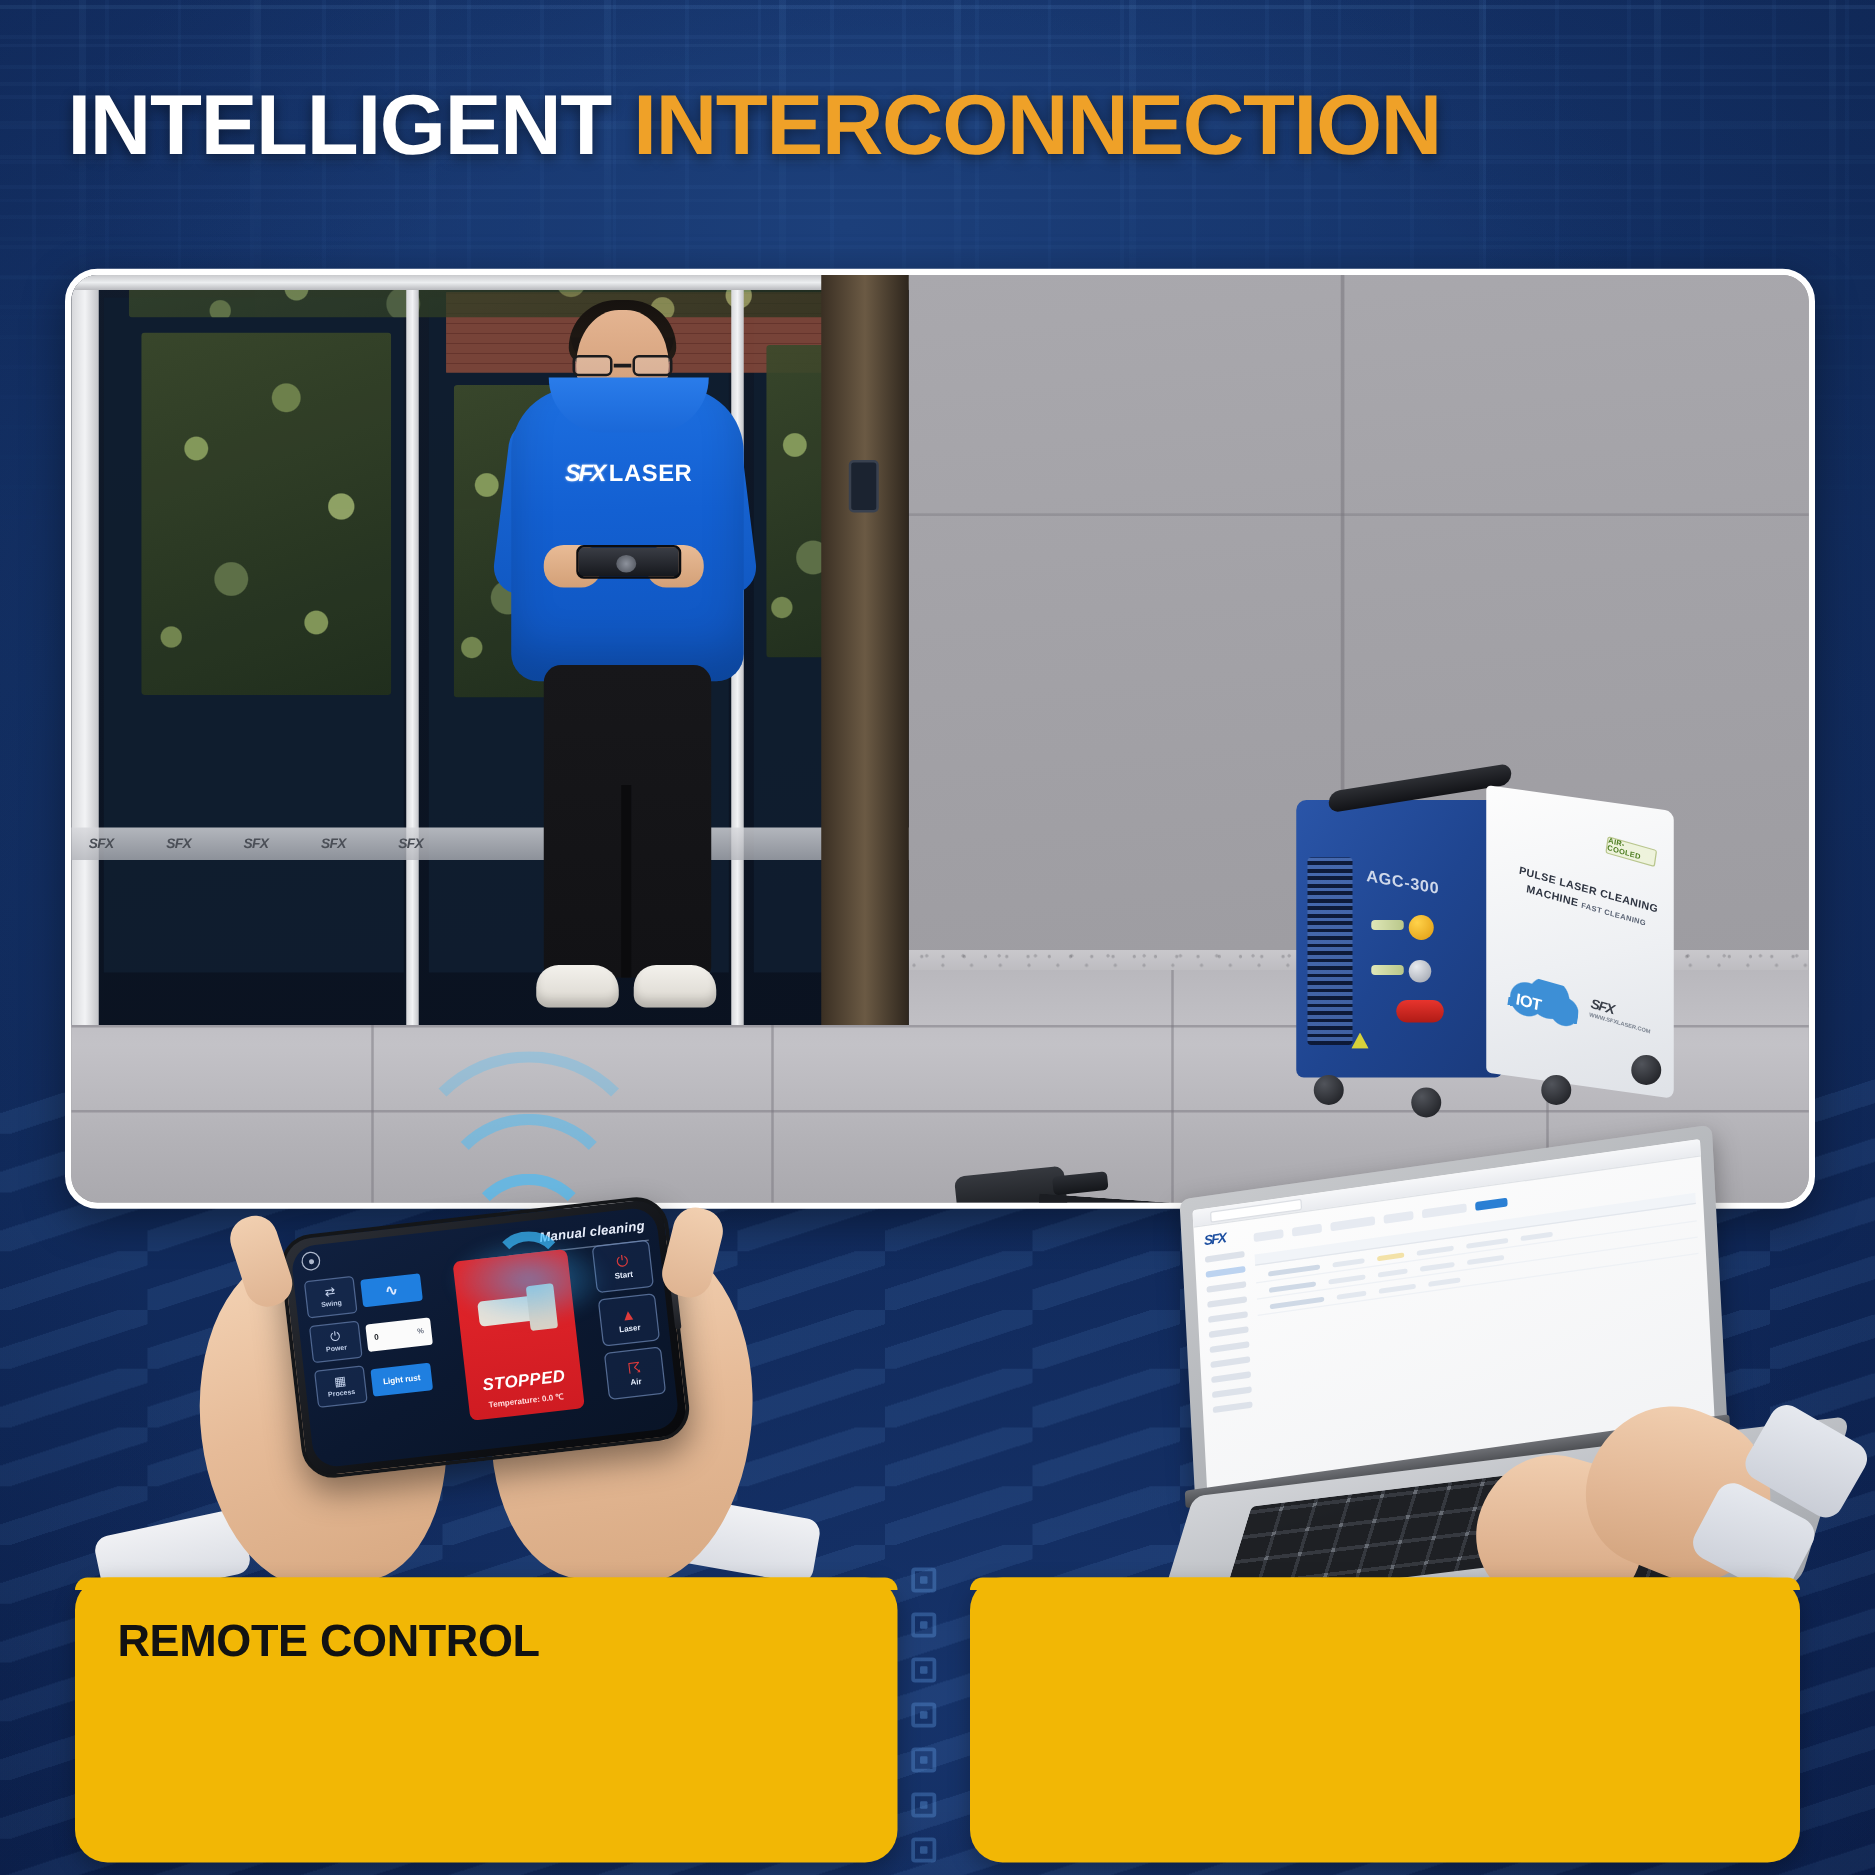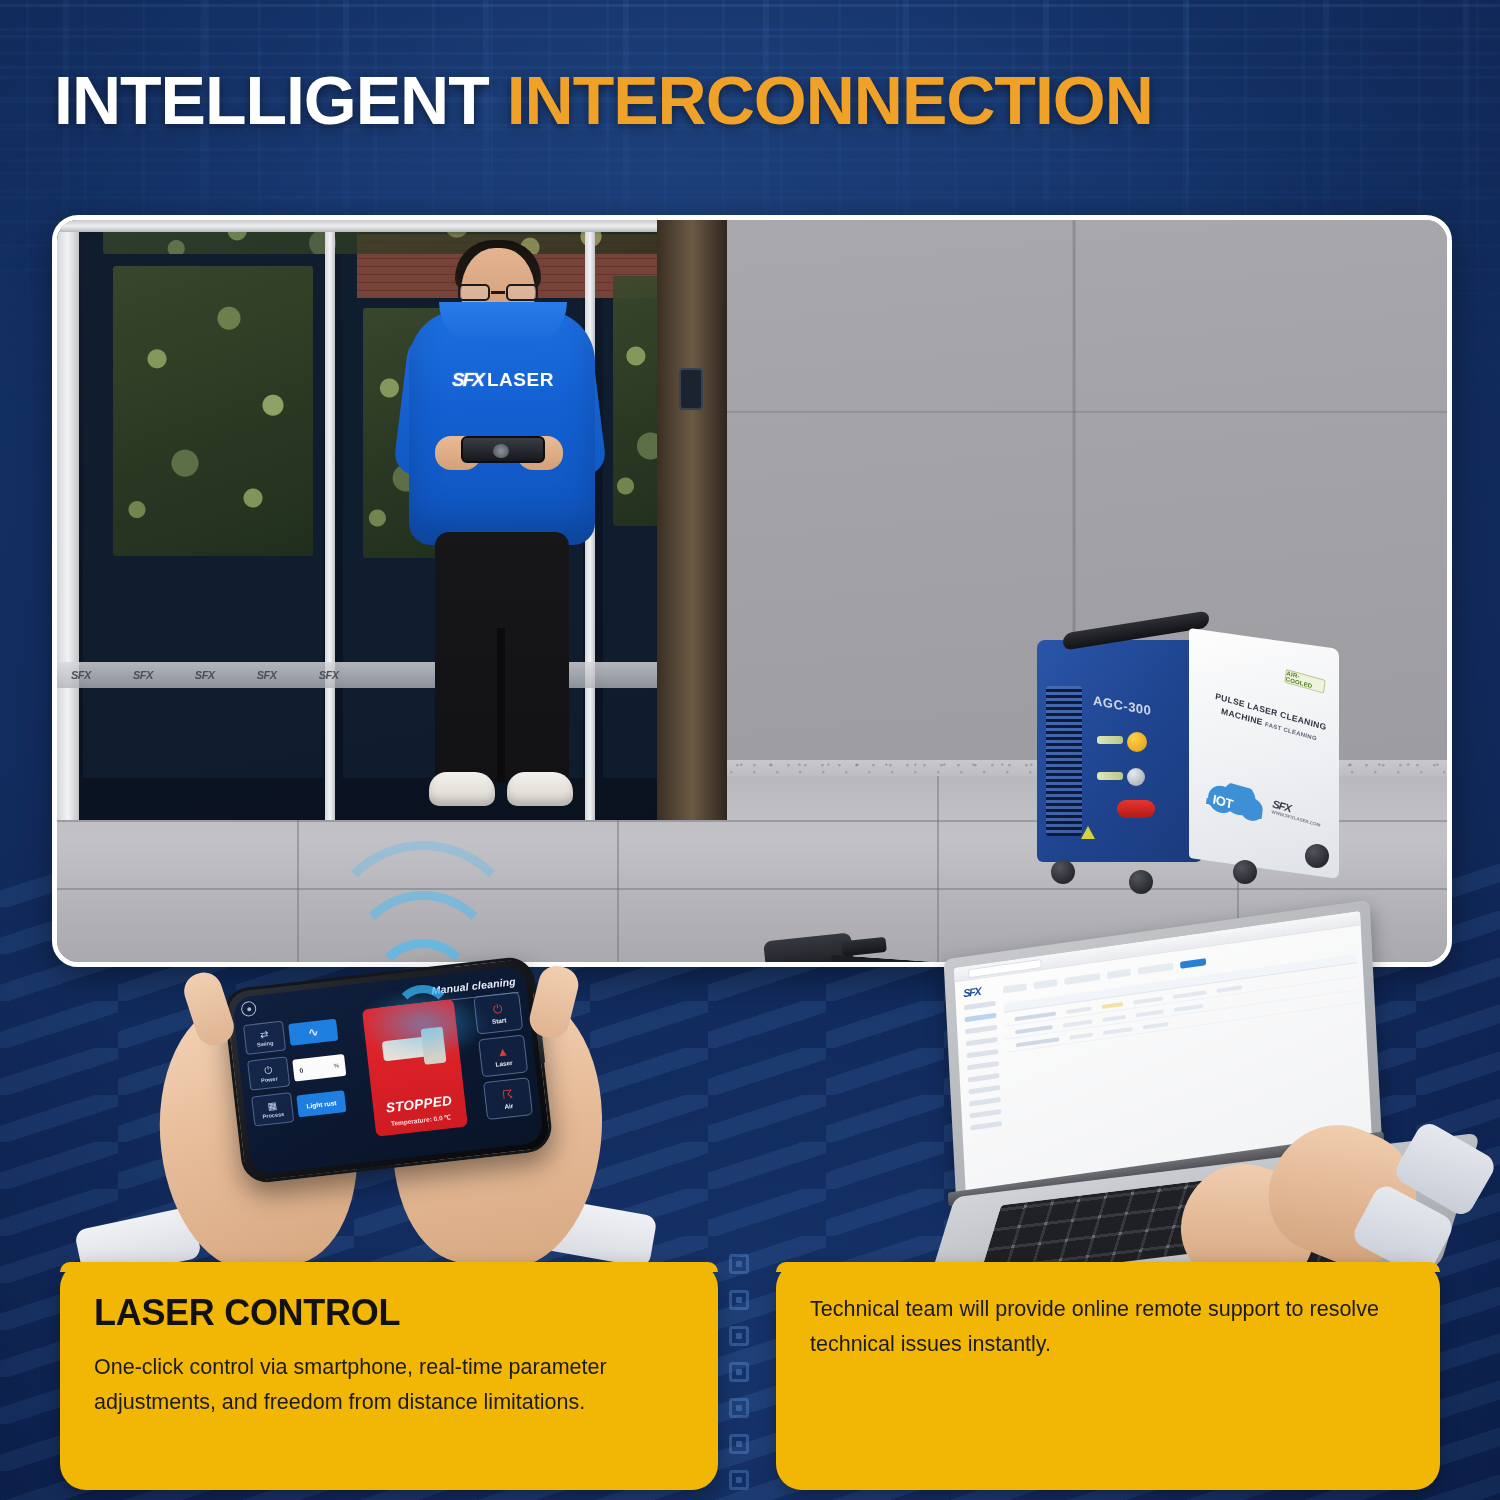"LASER CONTROL" h2 { text: LASER -> REMOTE }
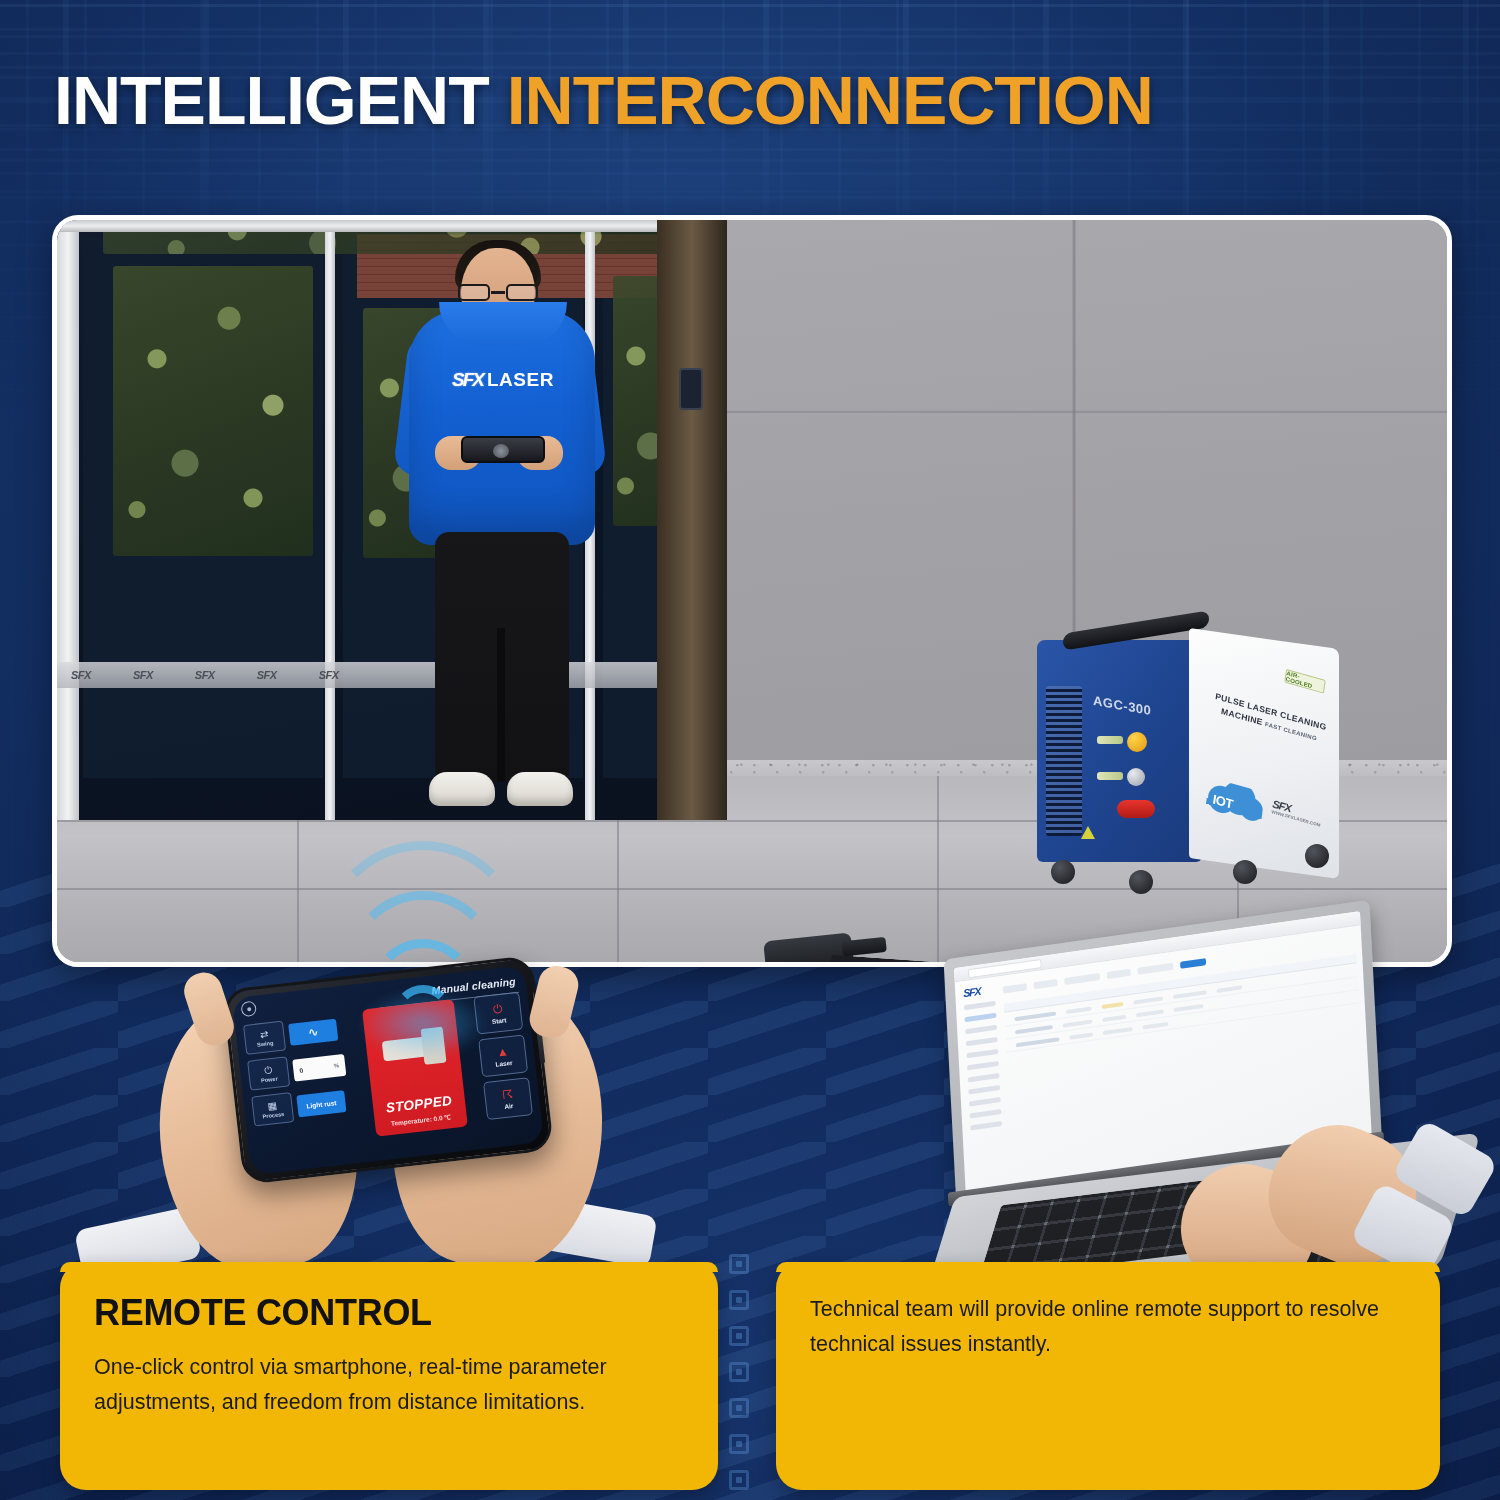"Technical team will provide online" p { html: <p>Technical team will provide online remote support to resolve technical issues instantly.</p> -> none }
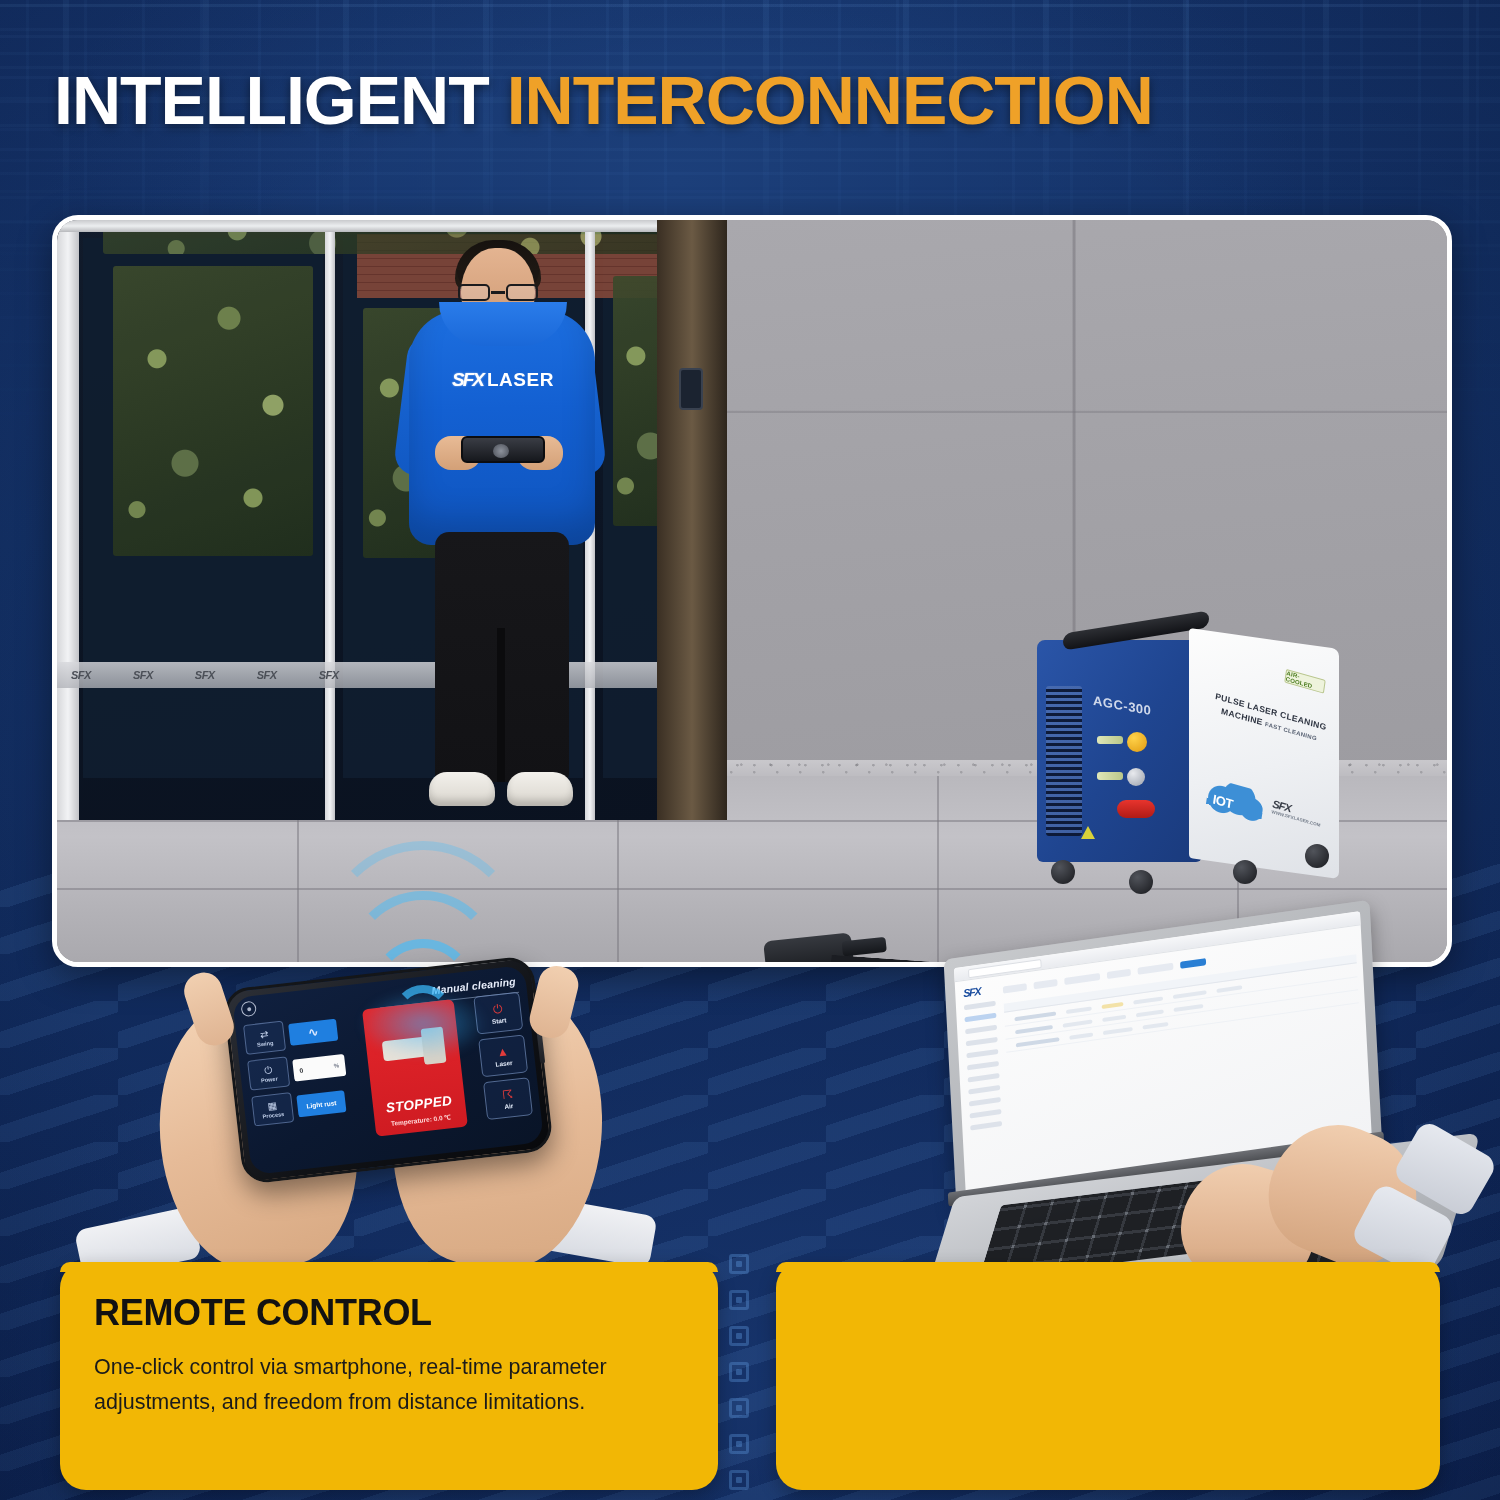"One-click control via smartphone," p { html: <p>One-click control via smartphone, real-time parameter adjustments, and freedom from distance limitations.</p> -> none }
